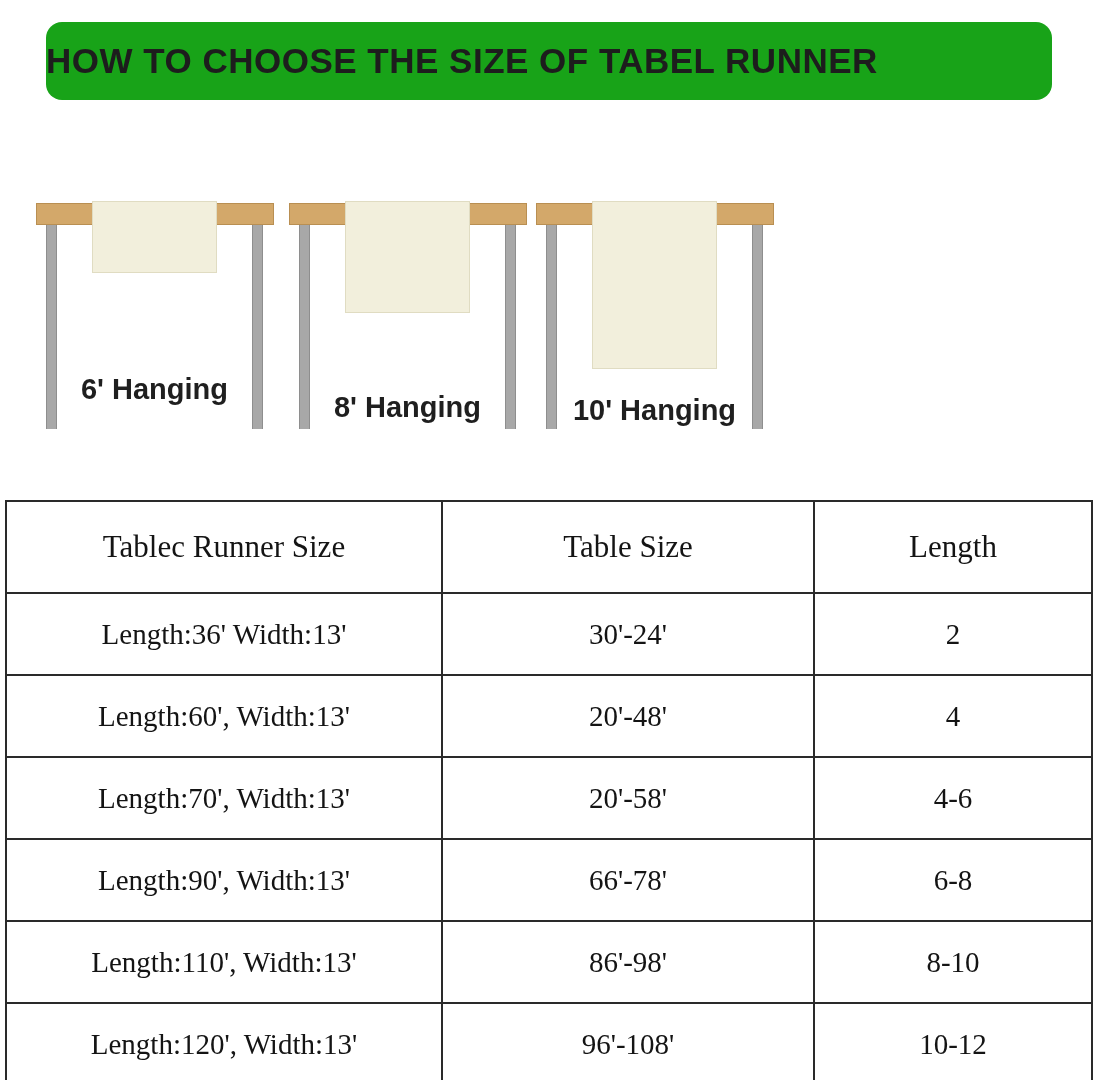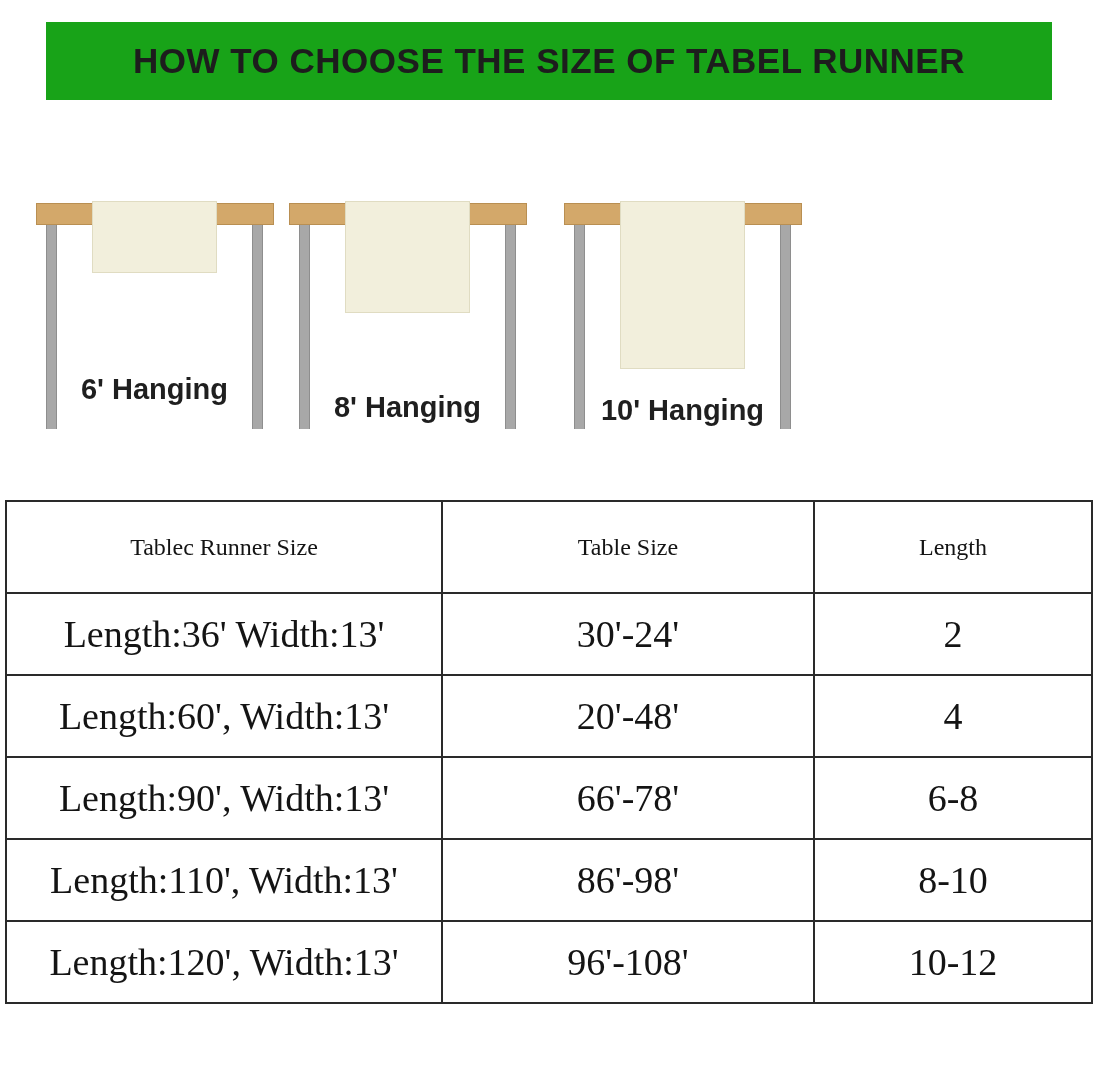"HOW TO CHOOSE THE SIZE" .banner { border-radius: none -> 16px; justify-content: center -> flex-start }
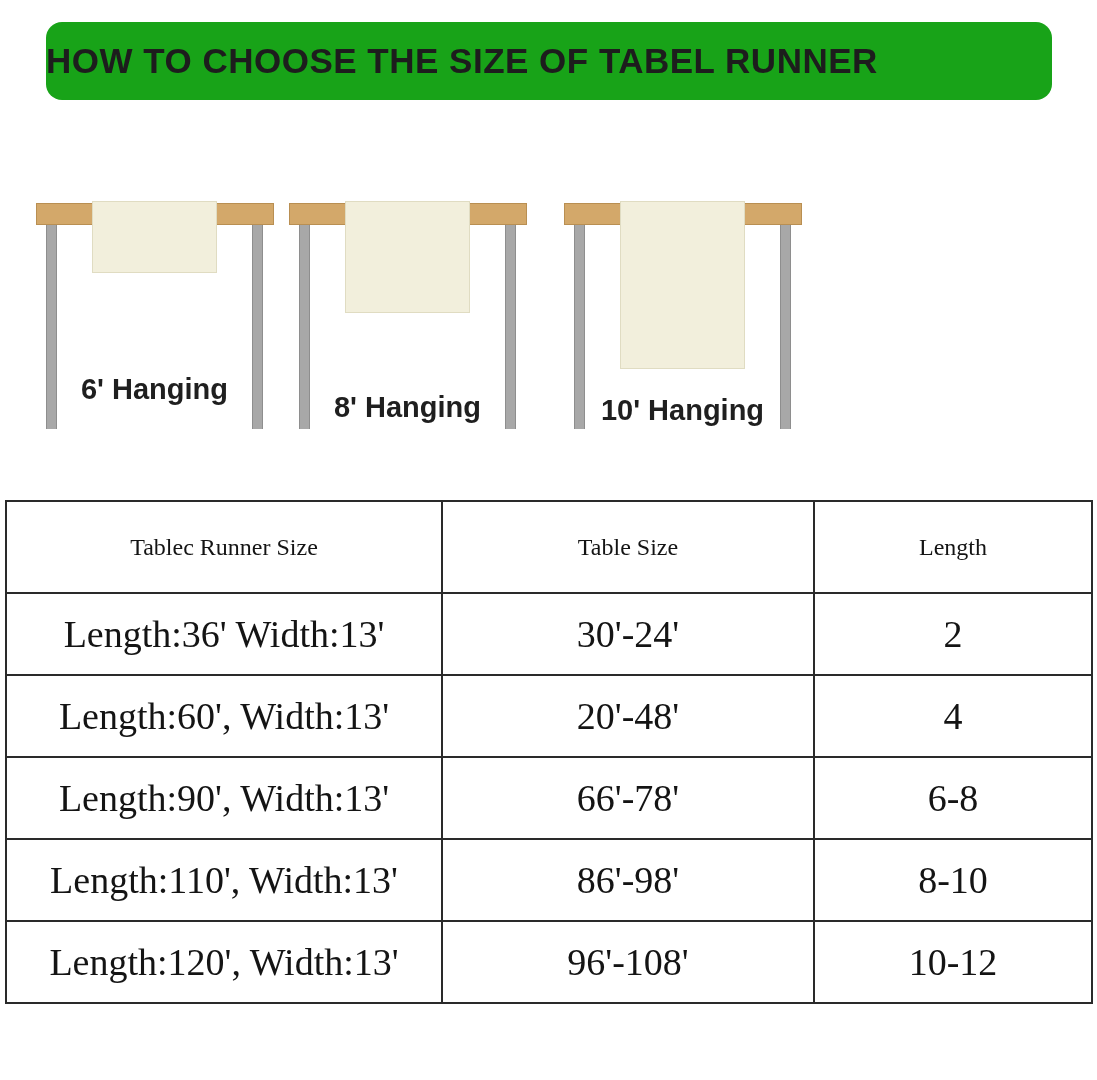"10' Hanging" .fig3 { left: 560px -> 532px }
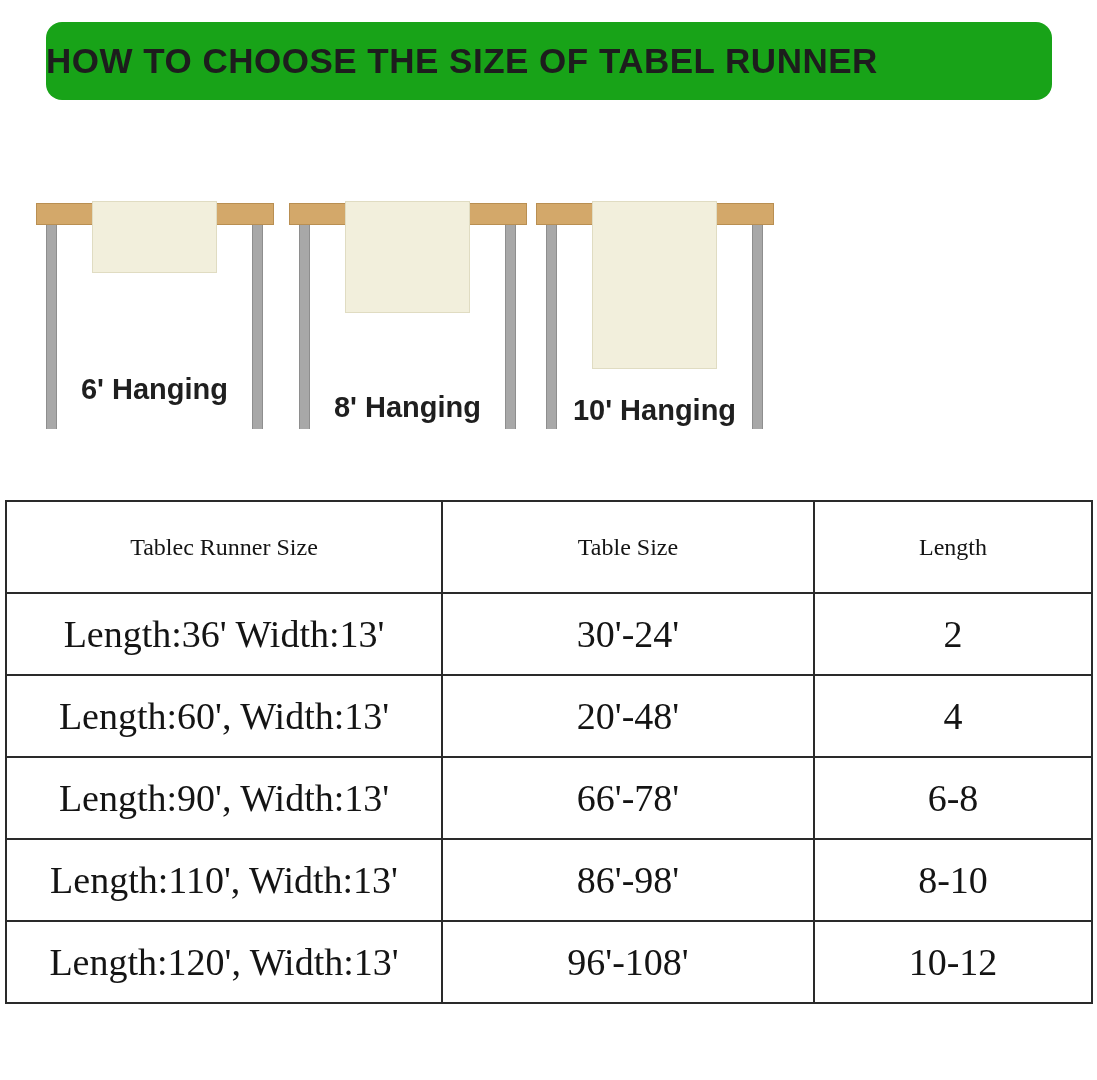"Tablec Runner Size" .size-table th { font-size: 24px -> 31px }
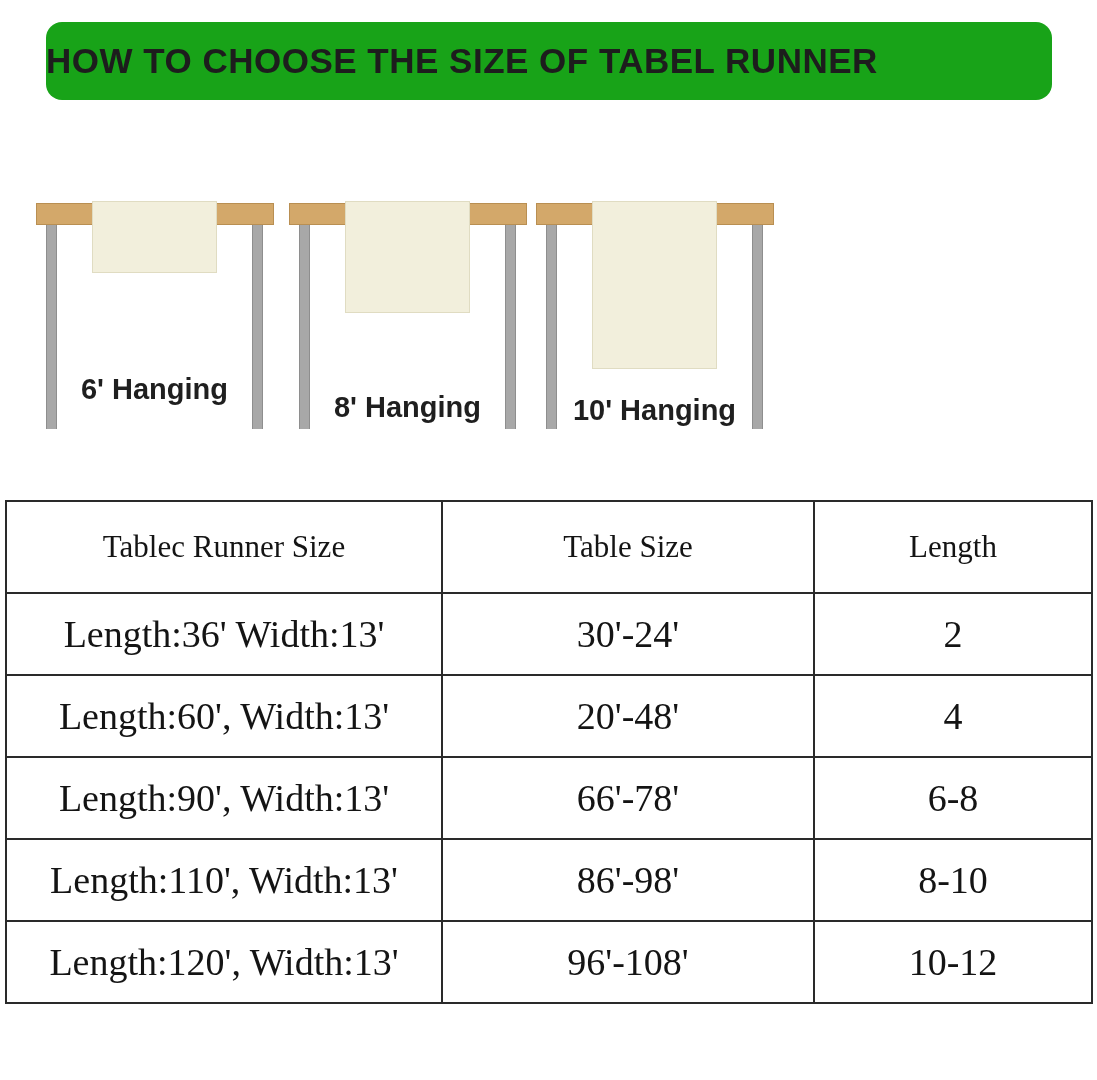"Length:36' Width:13'" .size-table td { font-size: 38px -> 29px }
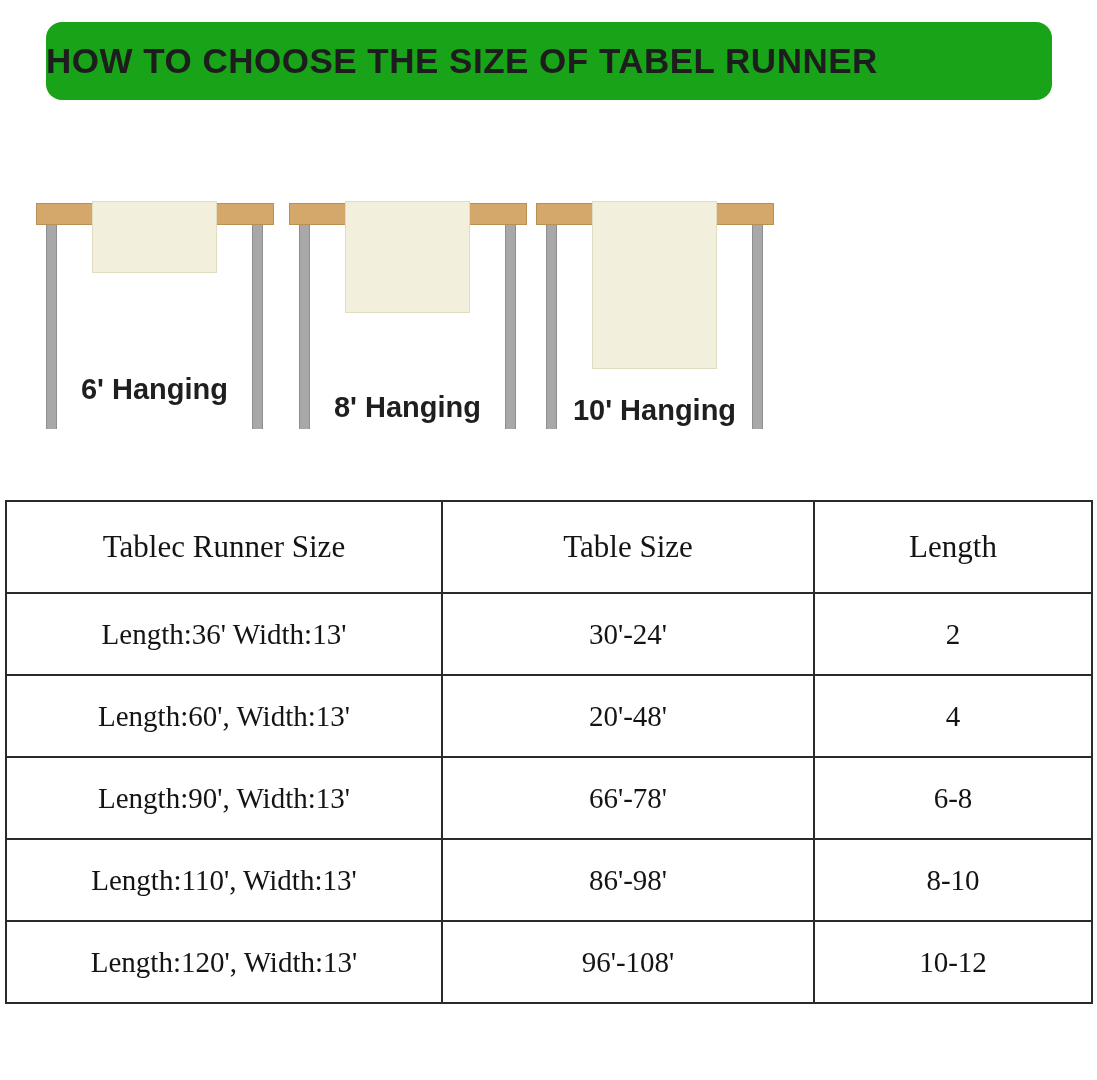"Length:70', Width:13'" tr { html: none -> <tr> <td>Length:70', Width:13'</td> <td>20'-58'</td> <td>4-6</td> </tr> }
